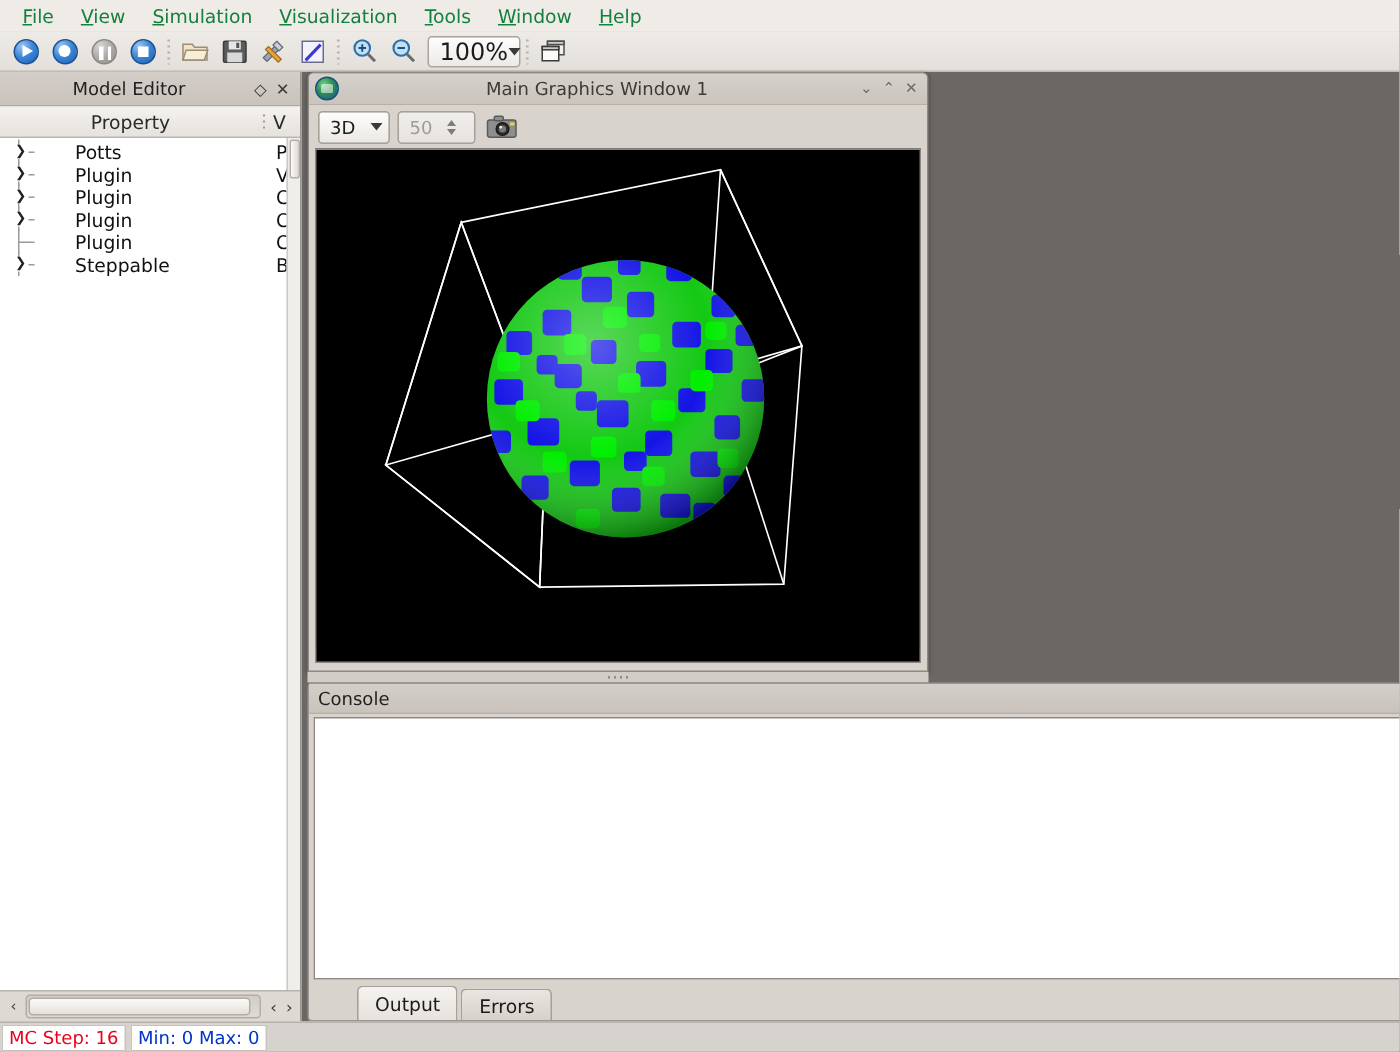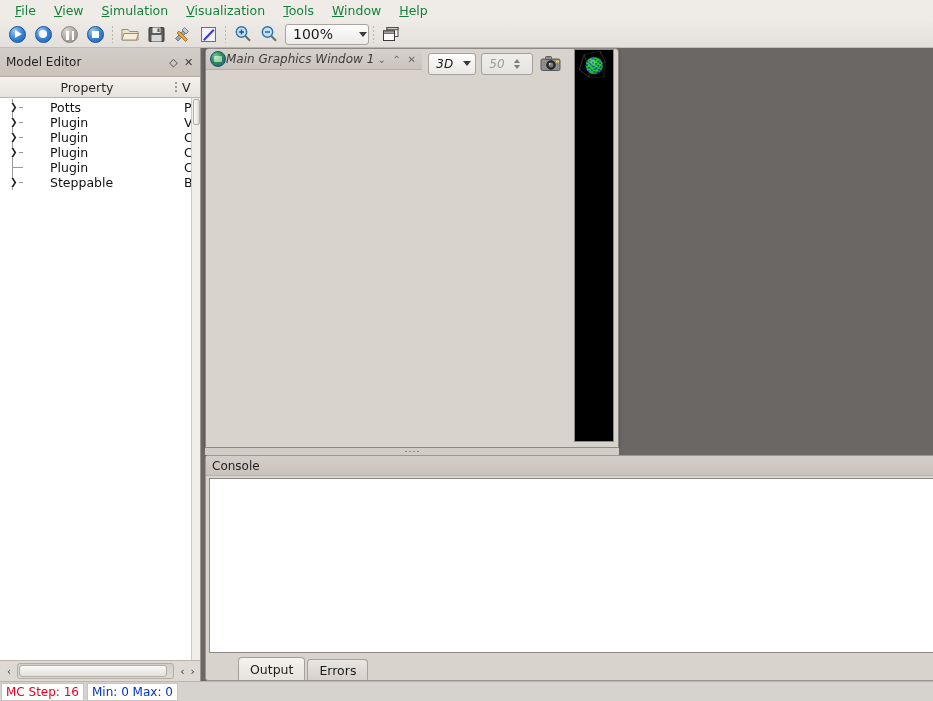"100%" .zoom-combo { font-size: 14px -> 16px; width: 84px -> 62px }
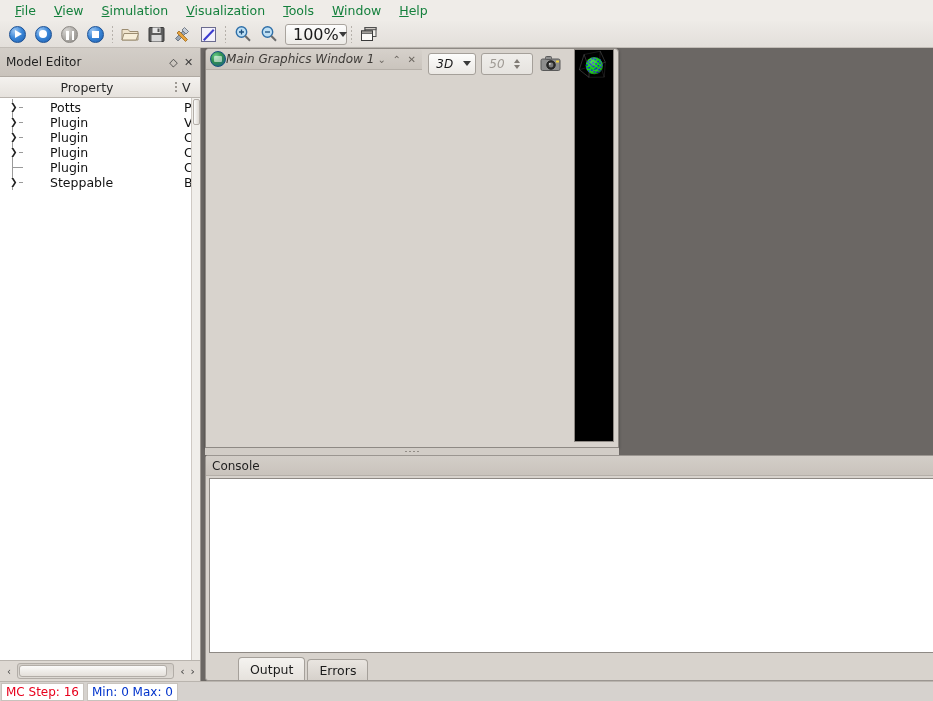"Model Editor" .dock-title { height: 29px -> 23px; text-align: none -> center }
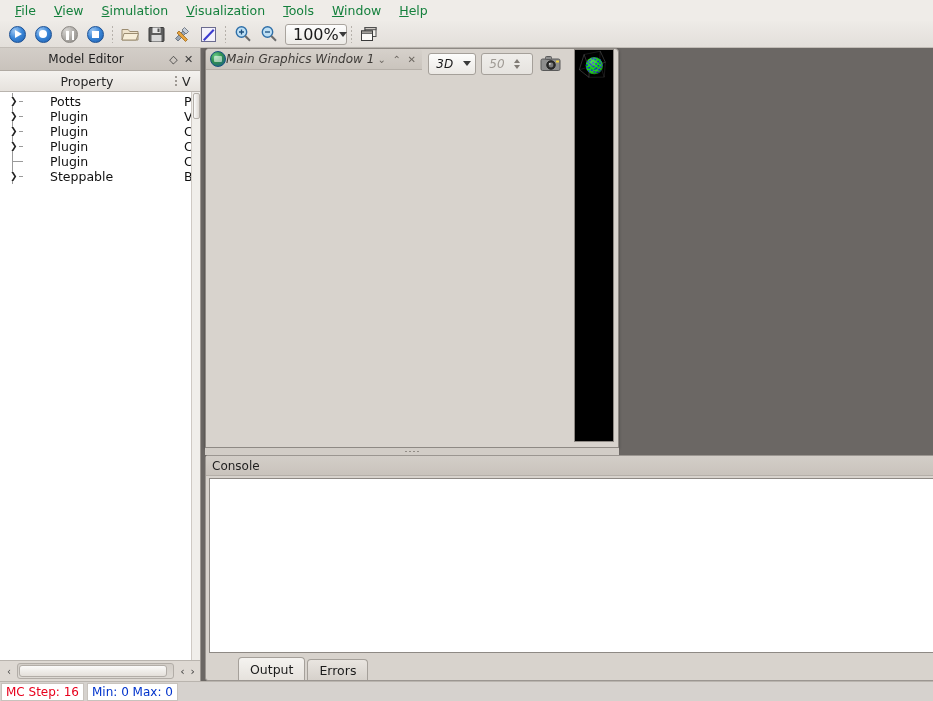"Main Graphics Window 1" .gfx-window { flex-direction: row -> column; font-style: italic -> none }
